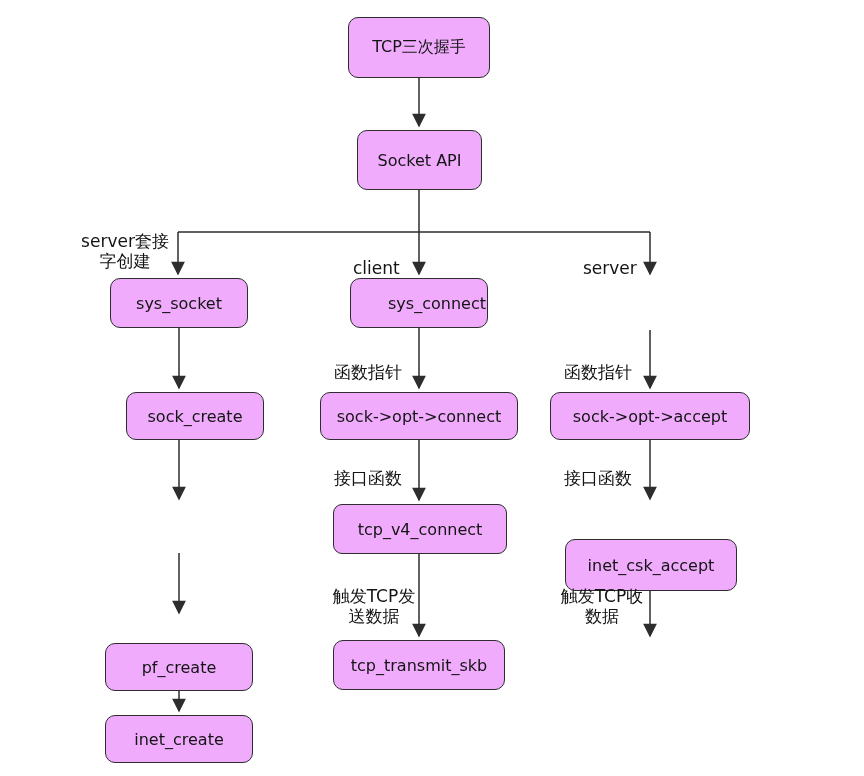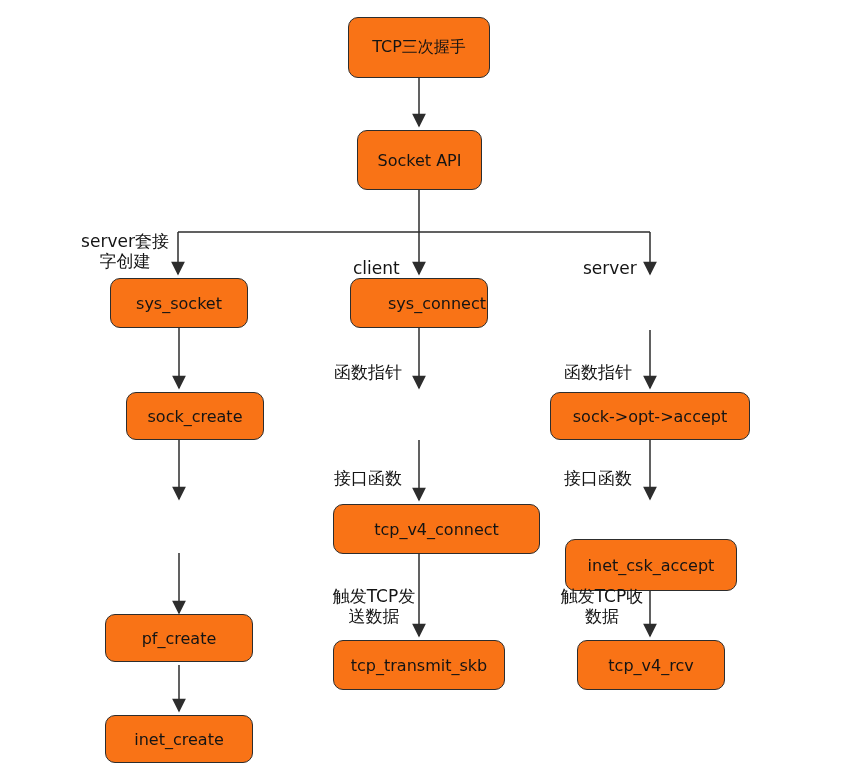"TCP三次握手" .node { background: #f97316 -> #f0abfc }
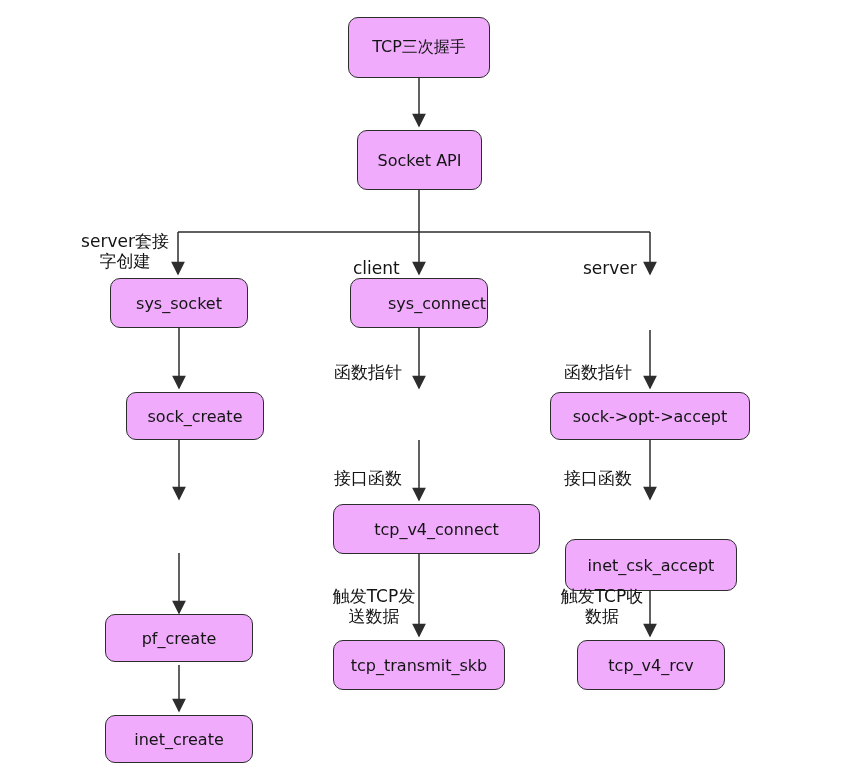"sock->opt->connect" div.node { html: none -> <div>sock-&gt;opt-&gt;connect</div> }
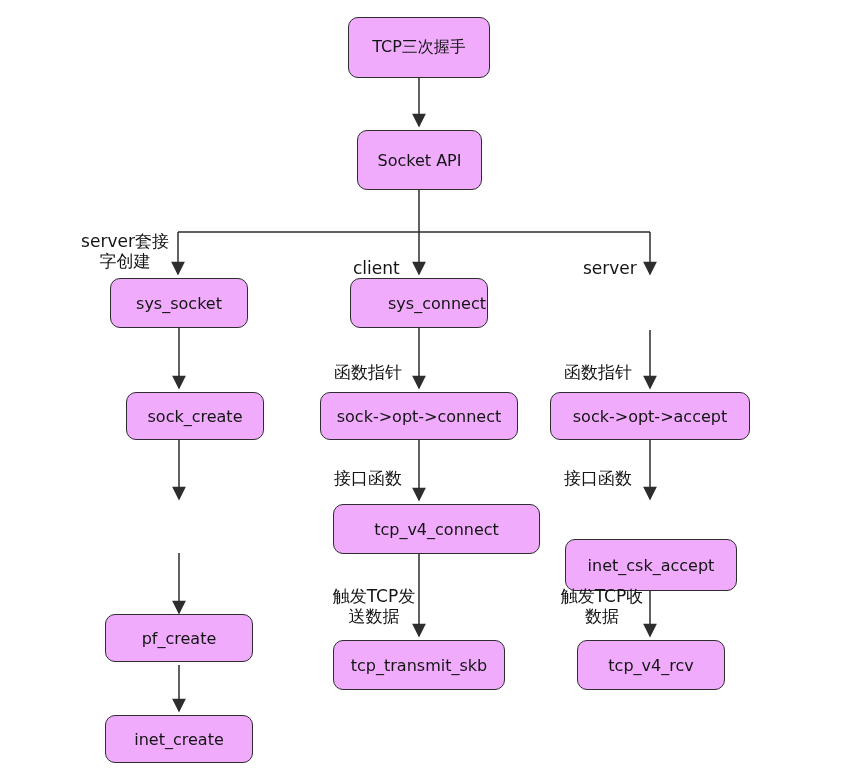"tcp_v4_connect" div.node { border-radius: none -> 9px; width: 207px -> 174px }
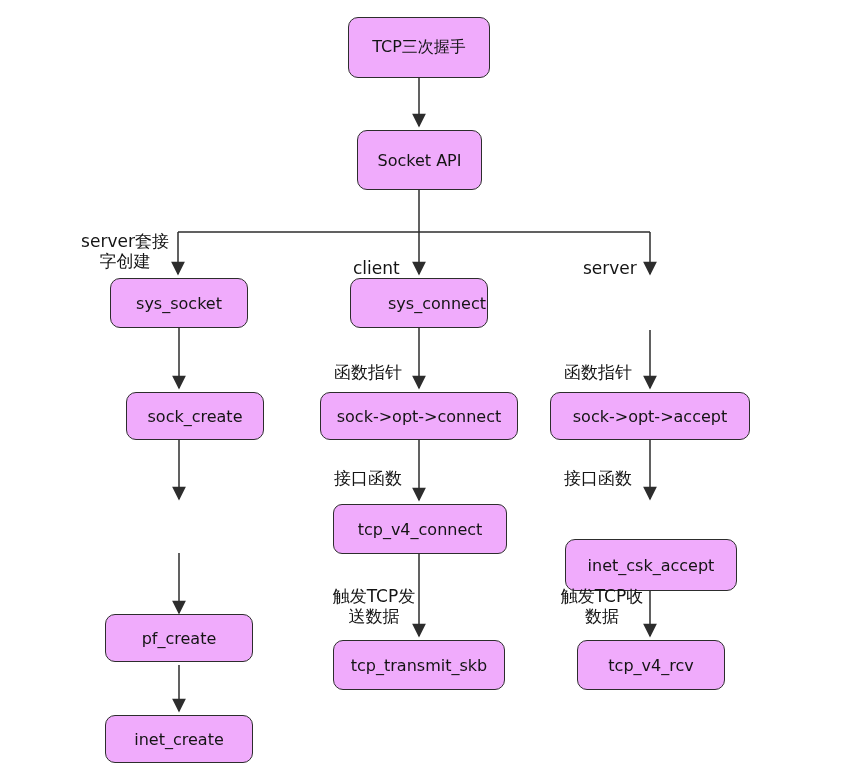"pf_create" div.node { top: 614px -> 643px }
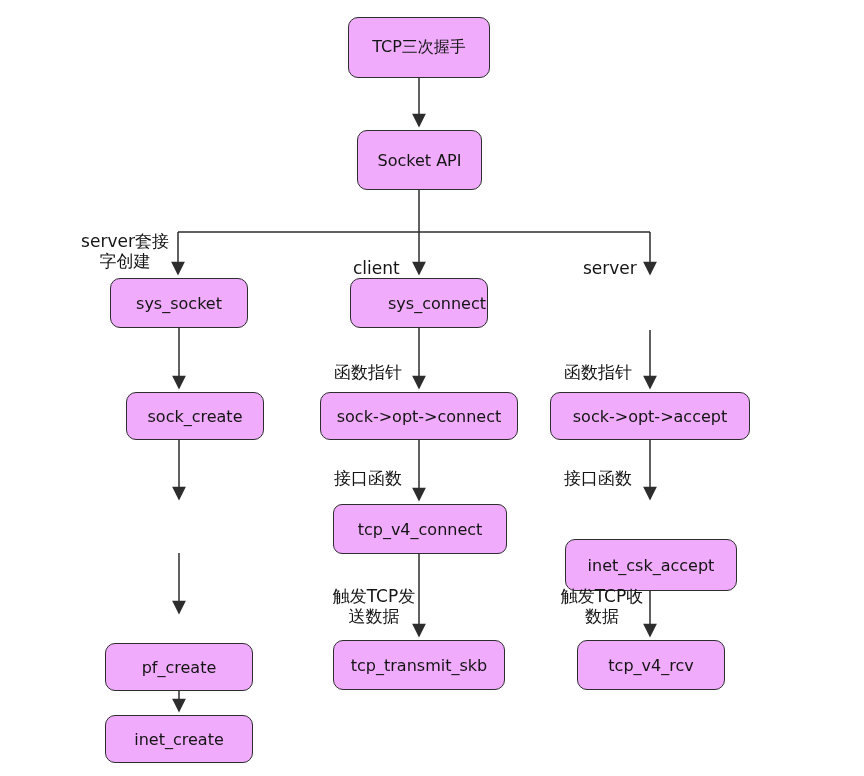"tcp_v4_rcv" div.node { html: <div>tcp_v4_rcv</div> -> none }
